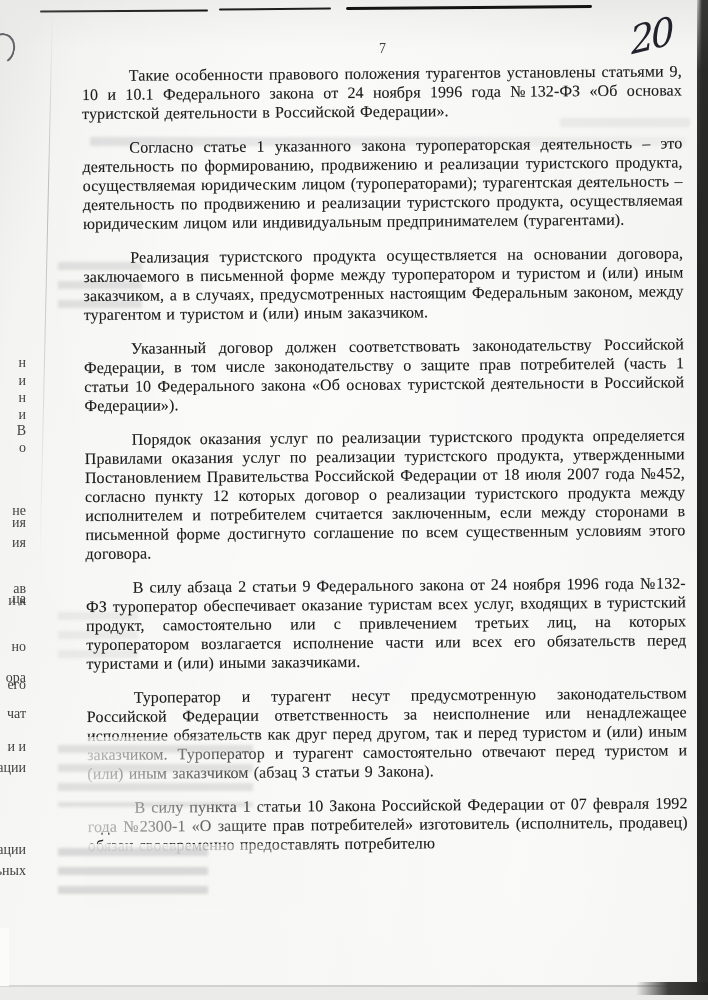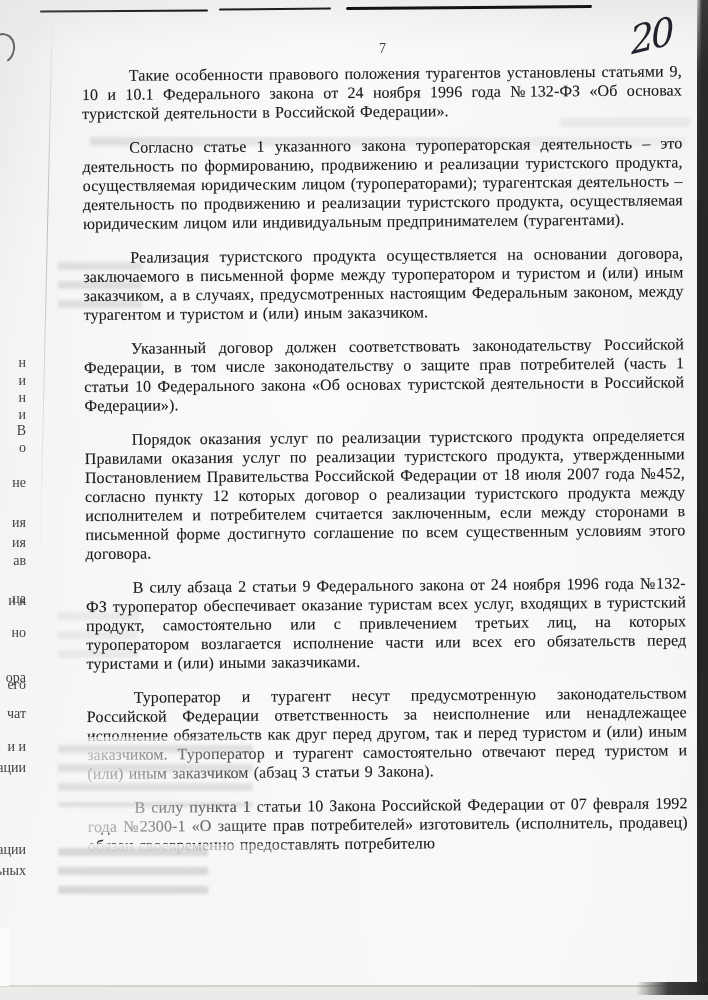"не" span.frag { top: 476px -> 504px }
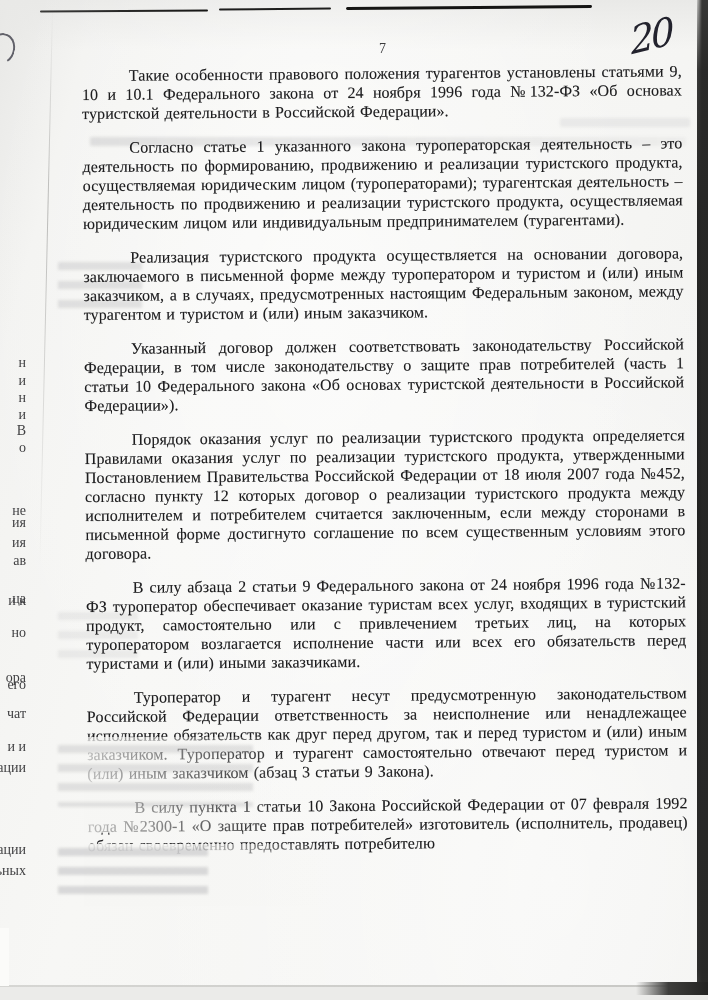"ав" span.frag { top: 554px -> 582px }
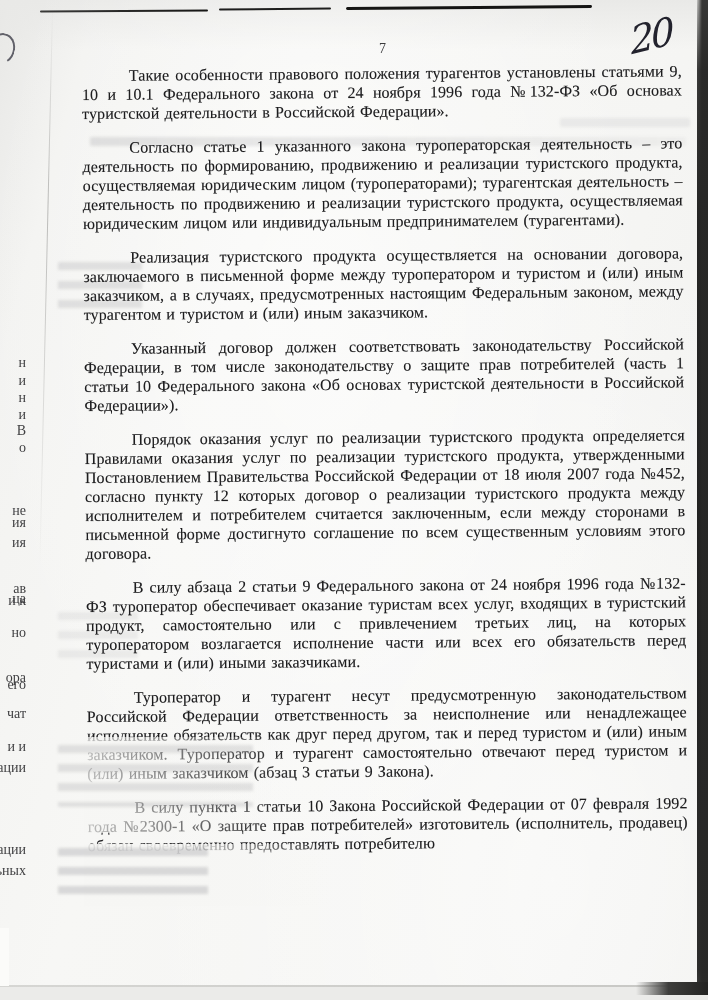"но" span.frag { top: 626px -> 640px }
